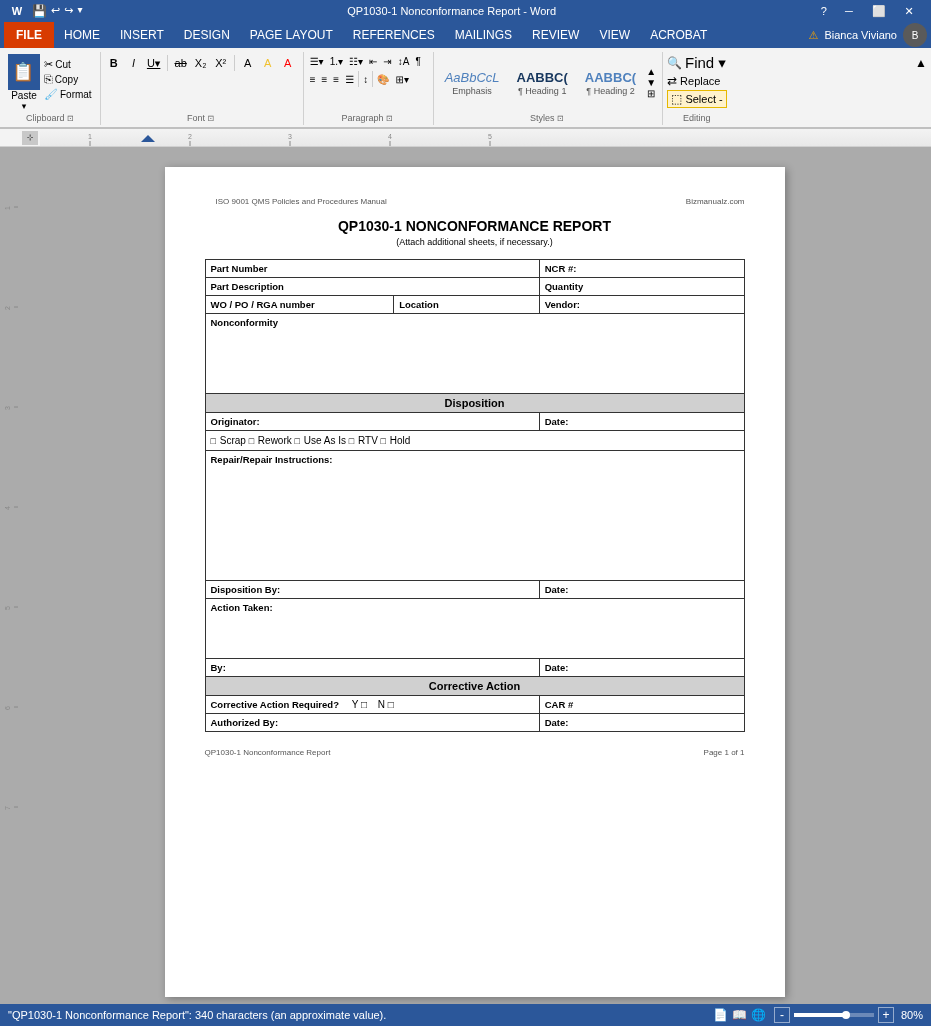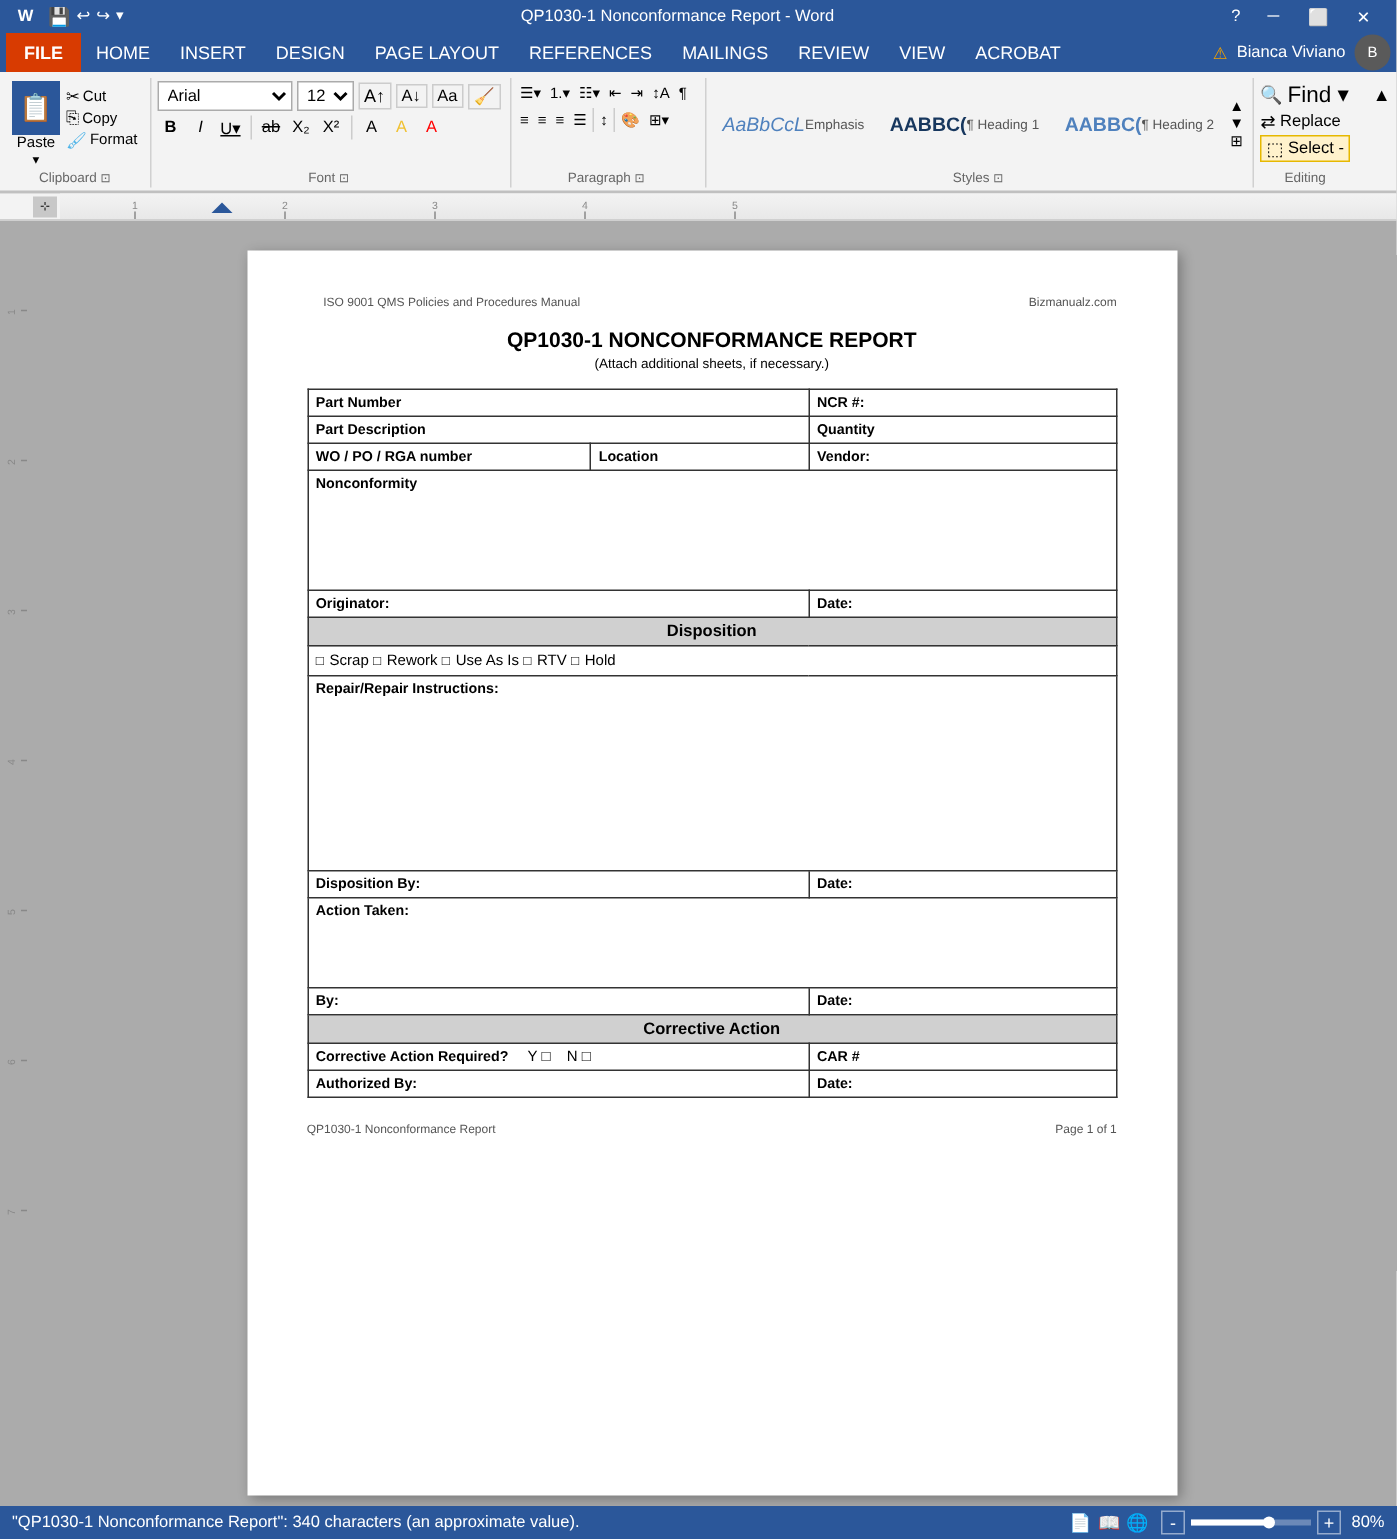"Arial" div { html: <div> <select> <option>Arial</option> </select> <select> <option>12</option> </select> <span>A↑</span> <span>A↓</span> <span>Aa</span> <span>🧹</span> </div> -> none }
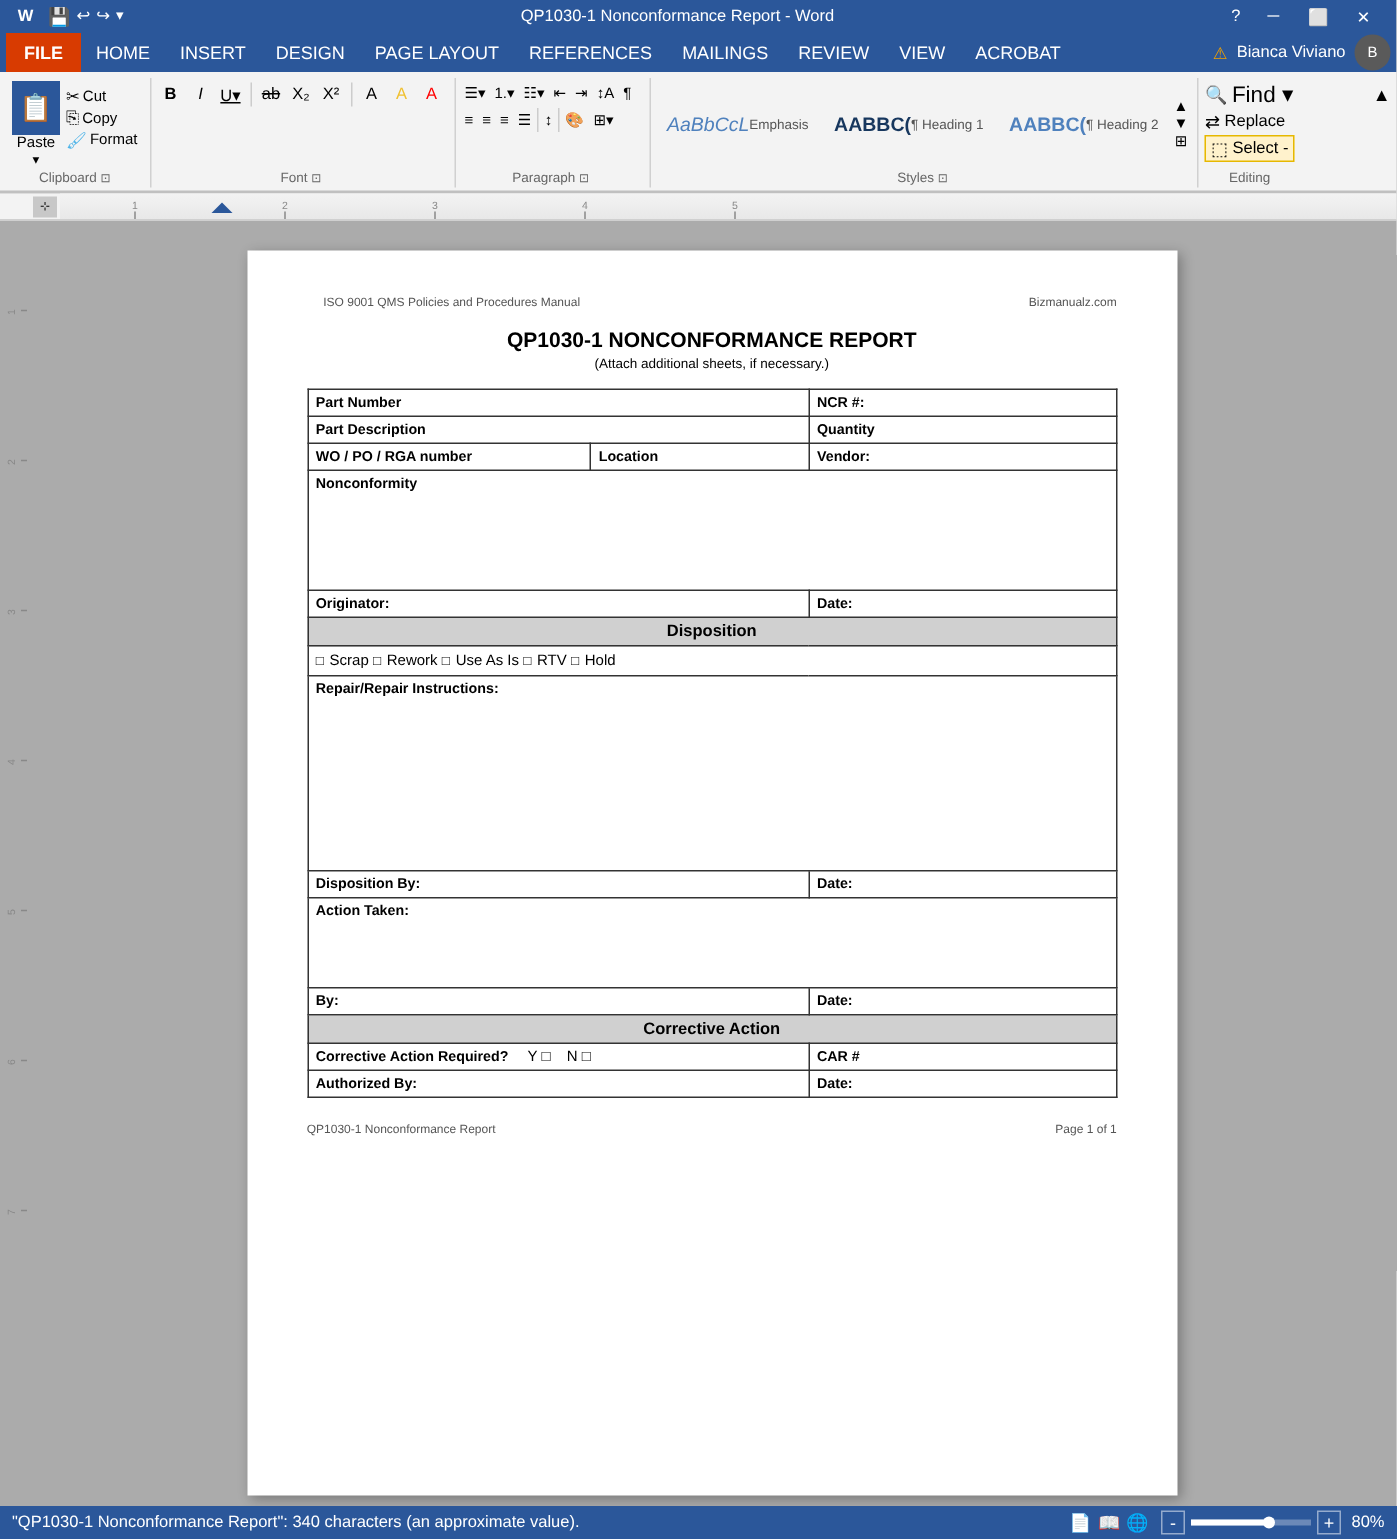"AaBbCcL" .style-item { flex-direction: row -> column }
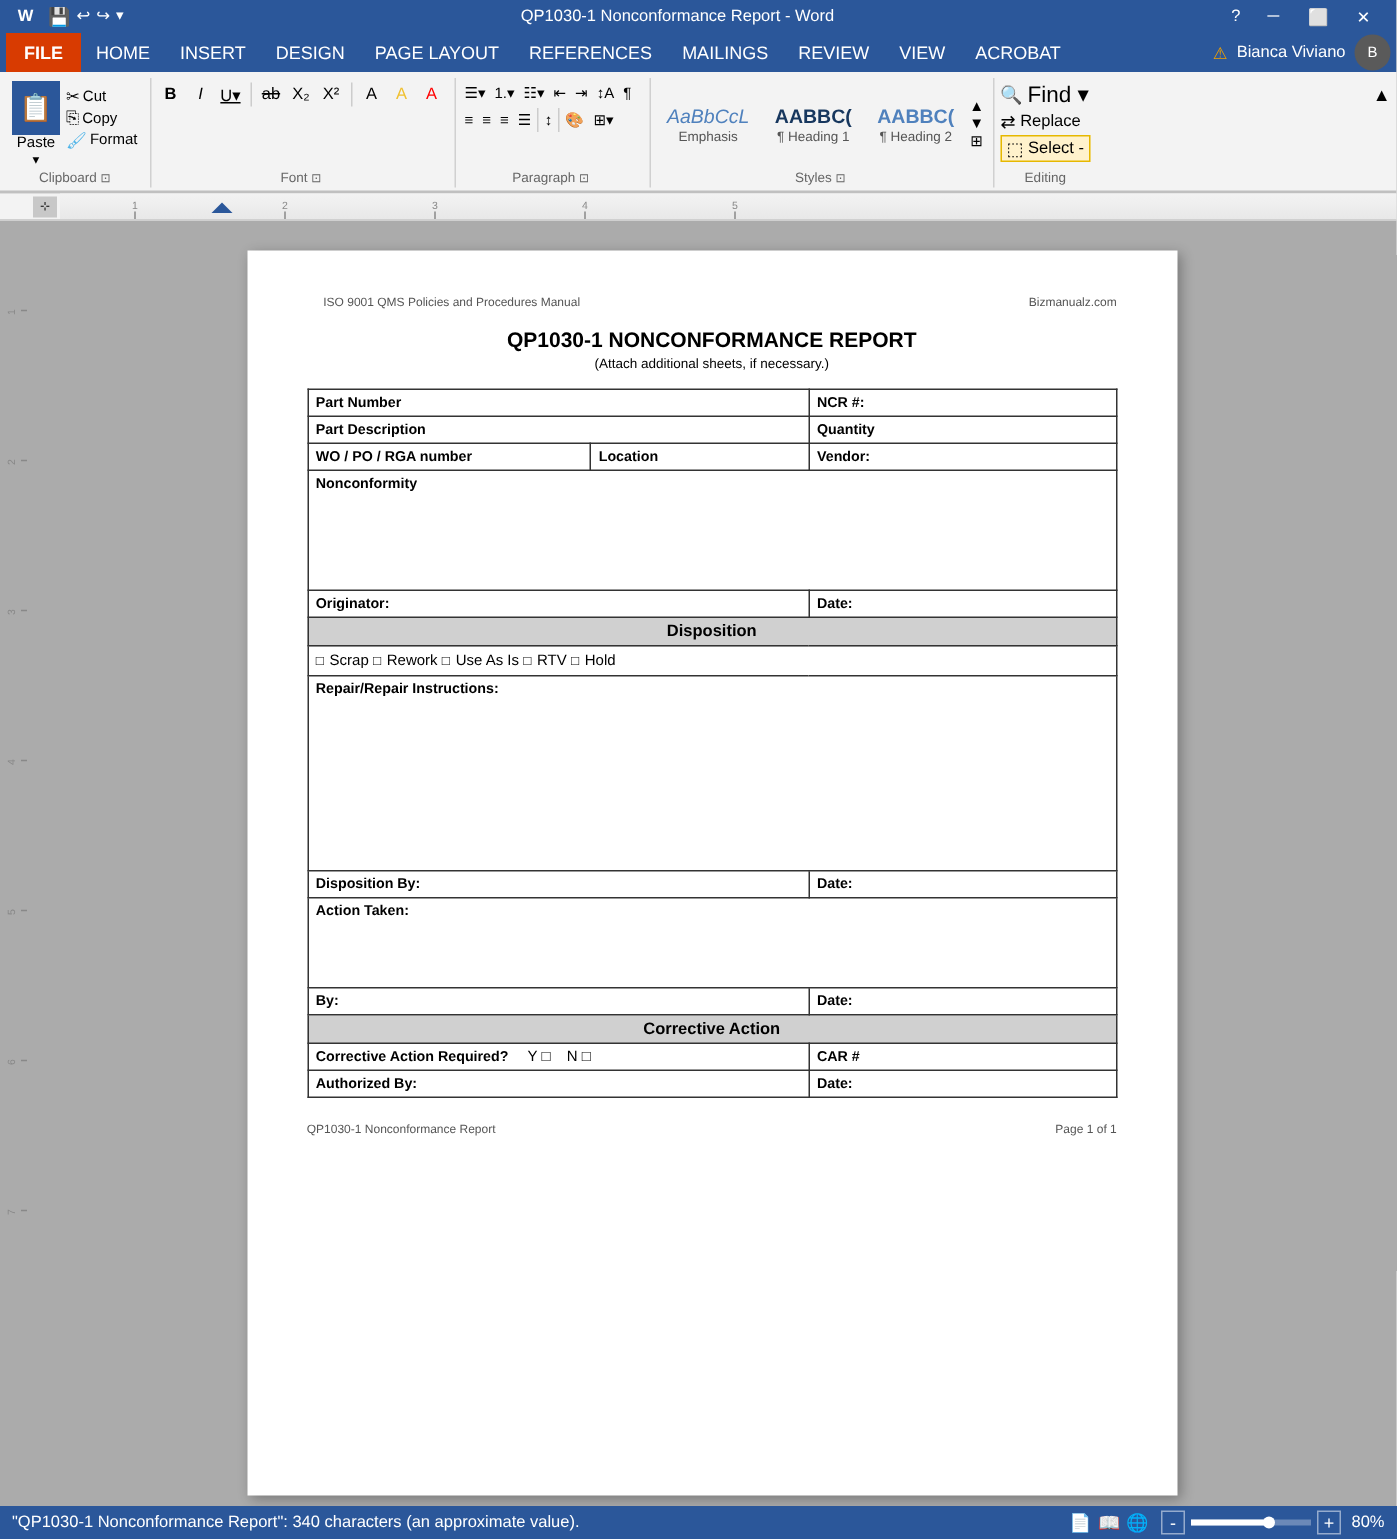"Originator:" tr { order: before "Disposition" -> after "Disposition" }
